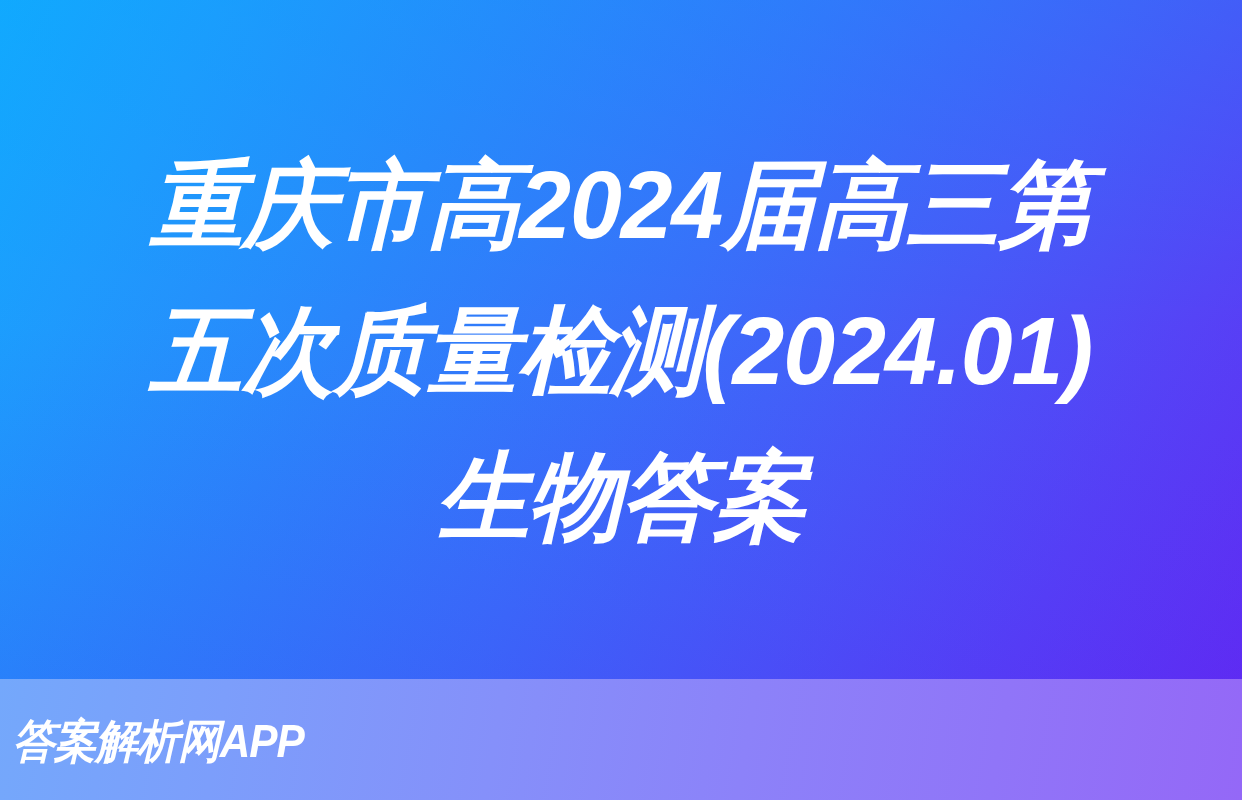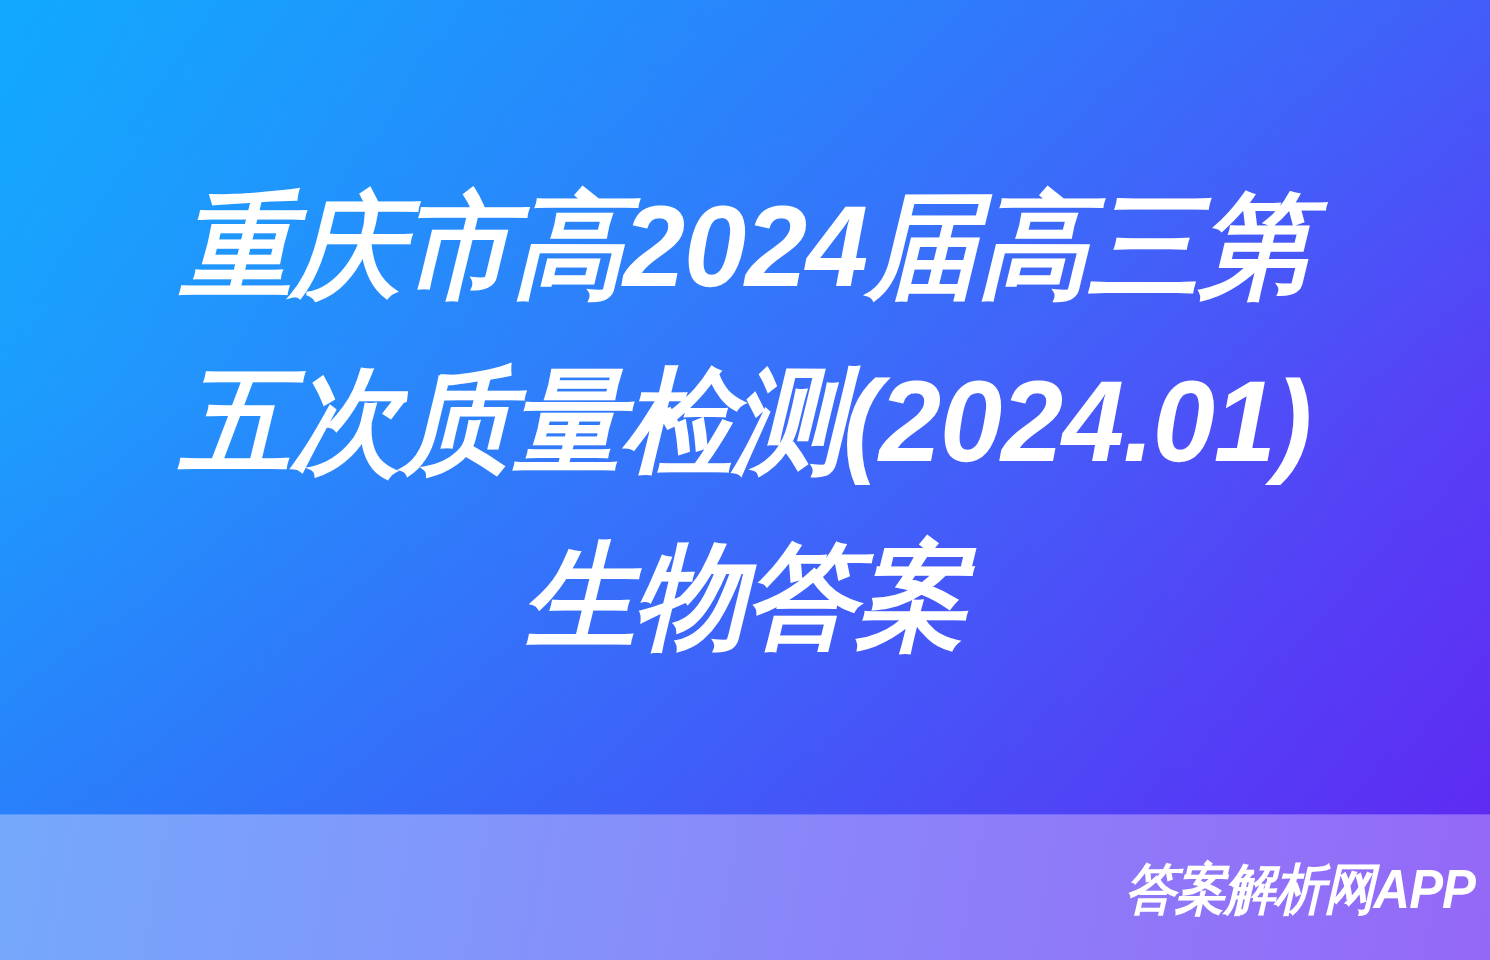"答案解析网APP" .footer-band { justify-content: flex-end -> flex-start }
